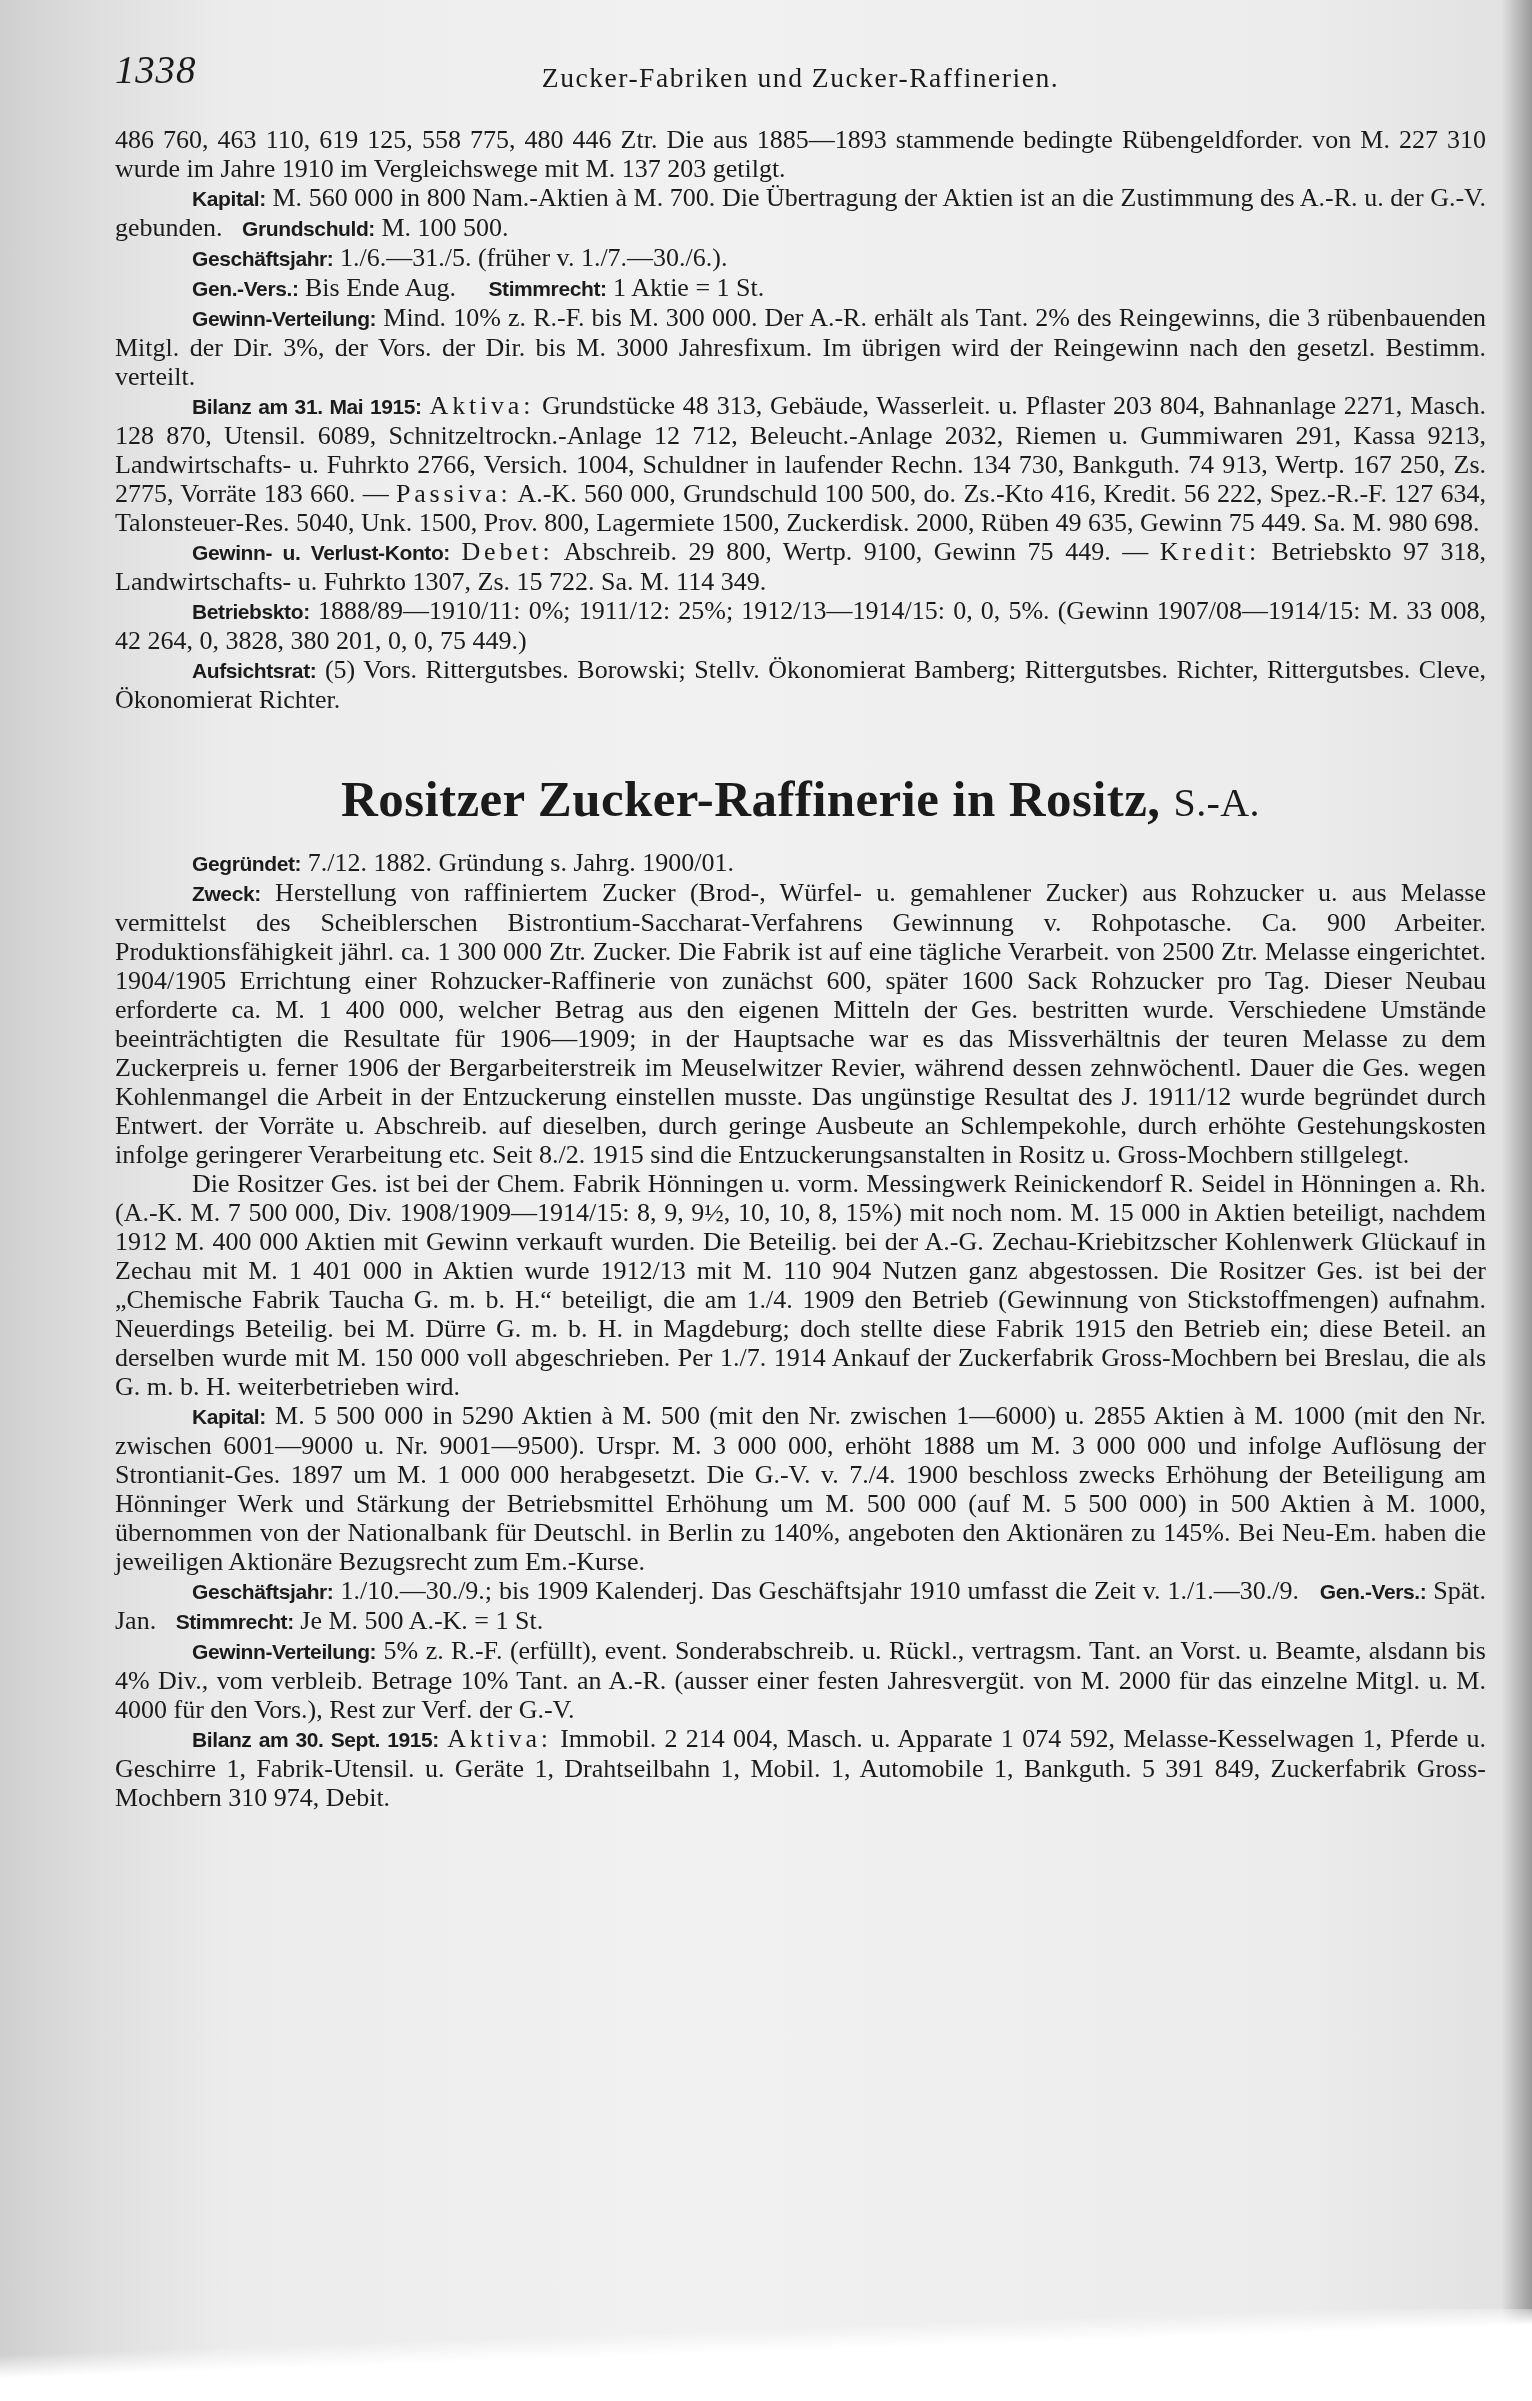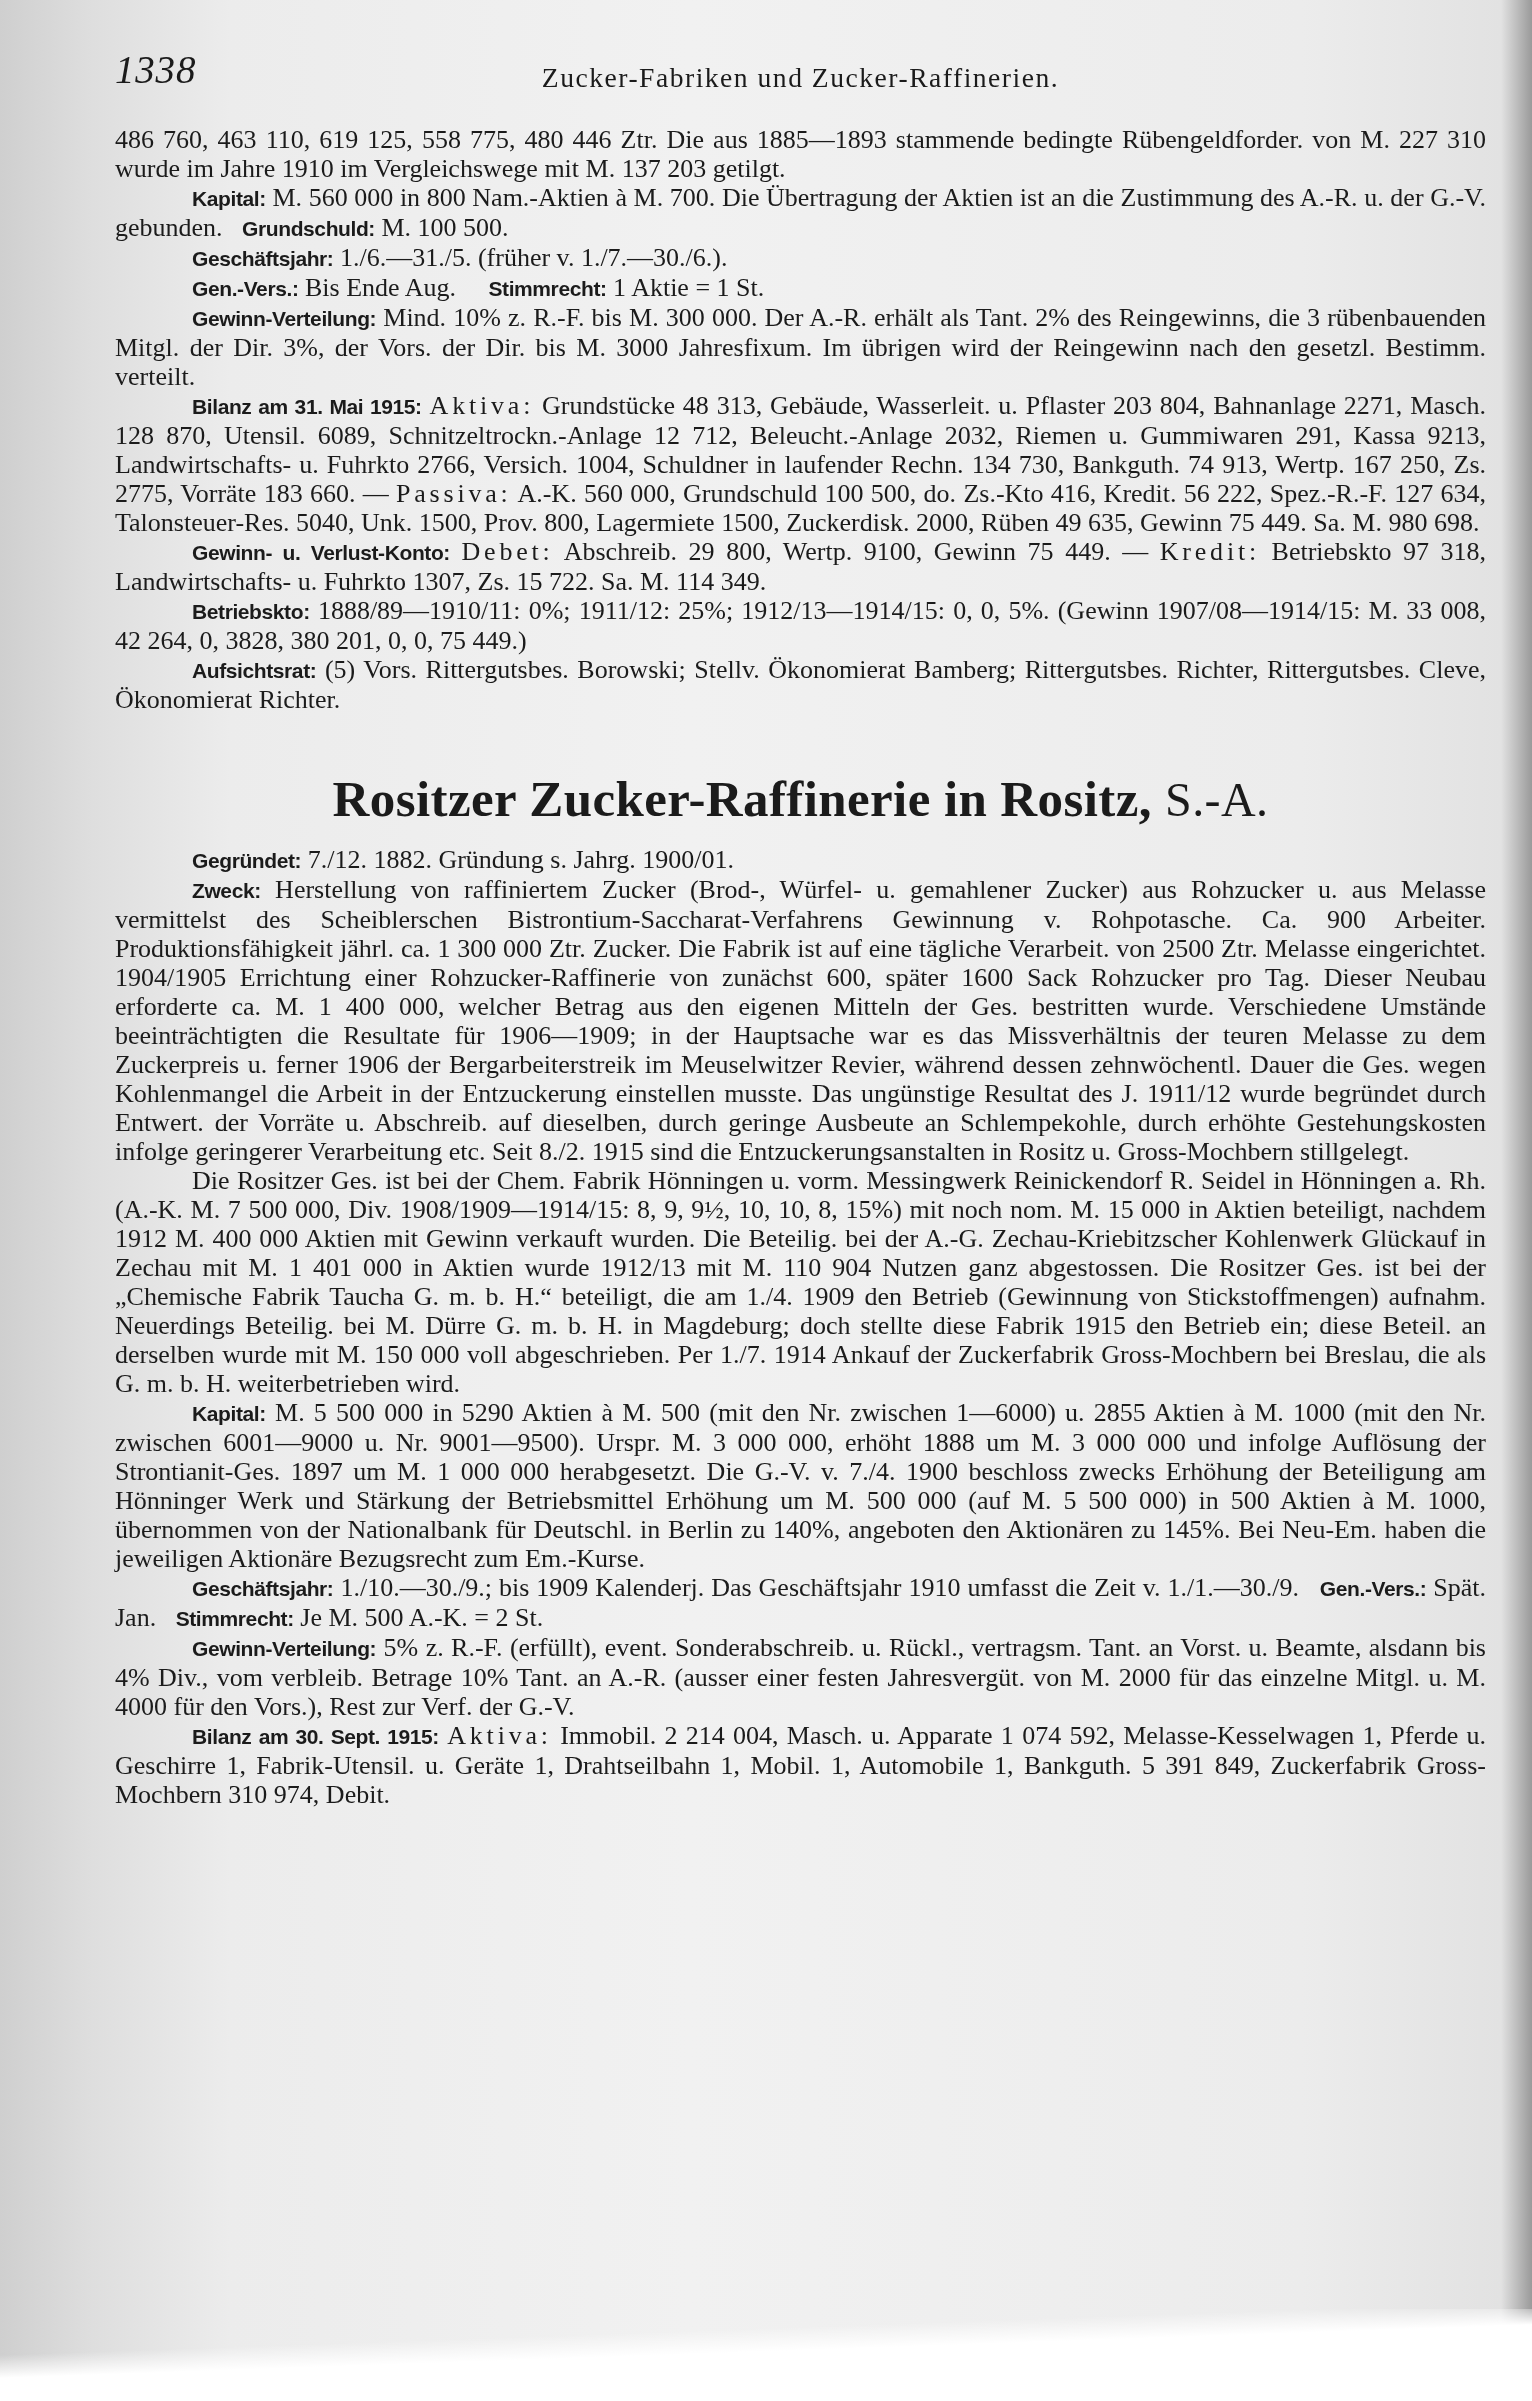"S.-A." .company-title .suffix { font-size: 48px -> 40px }
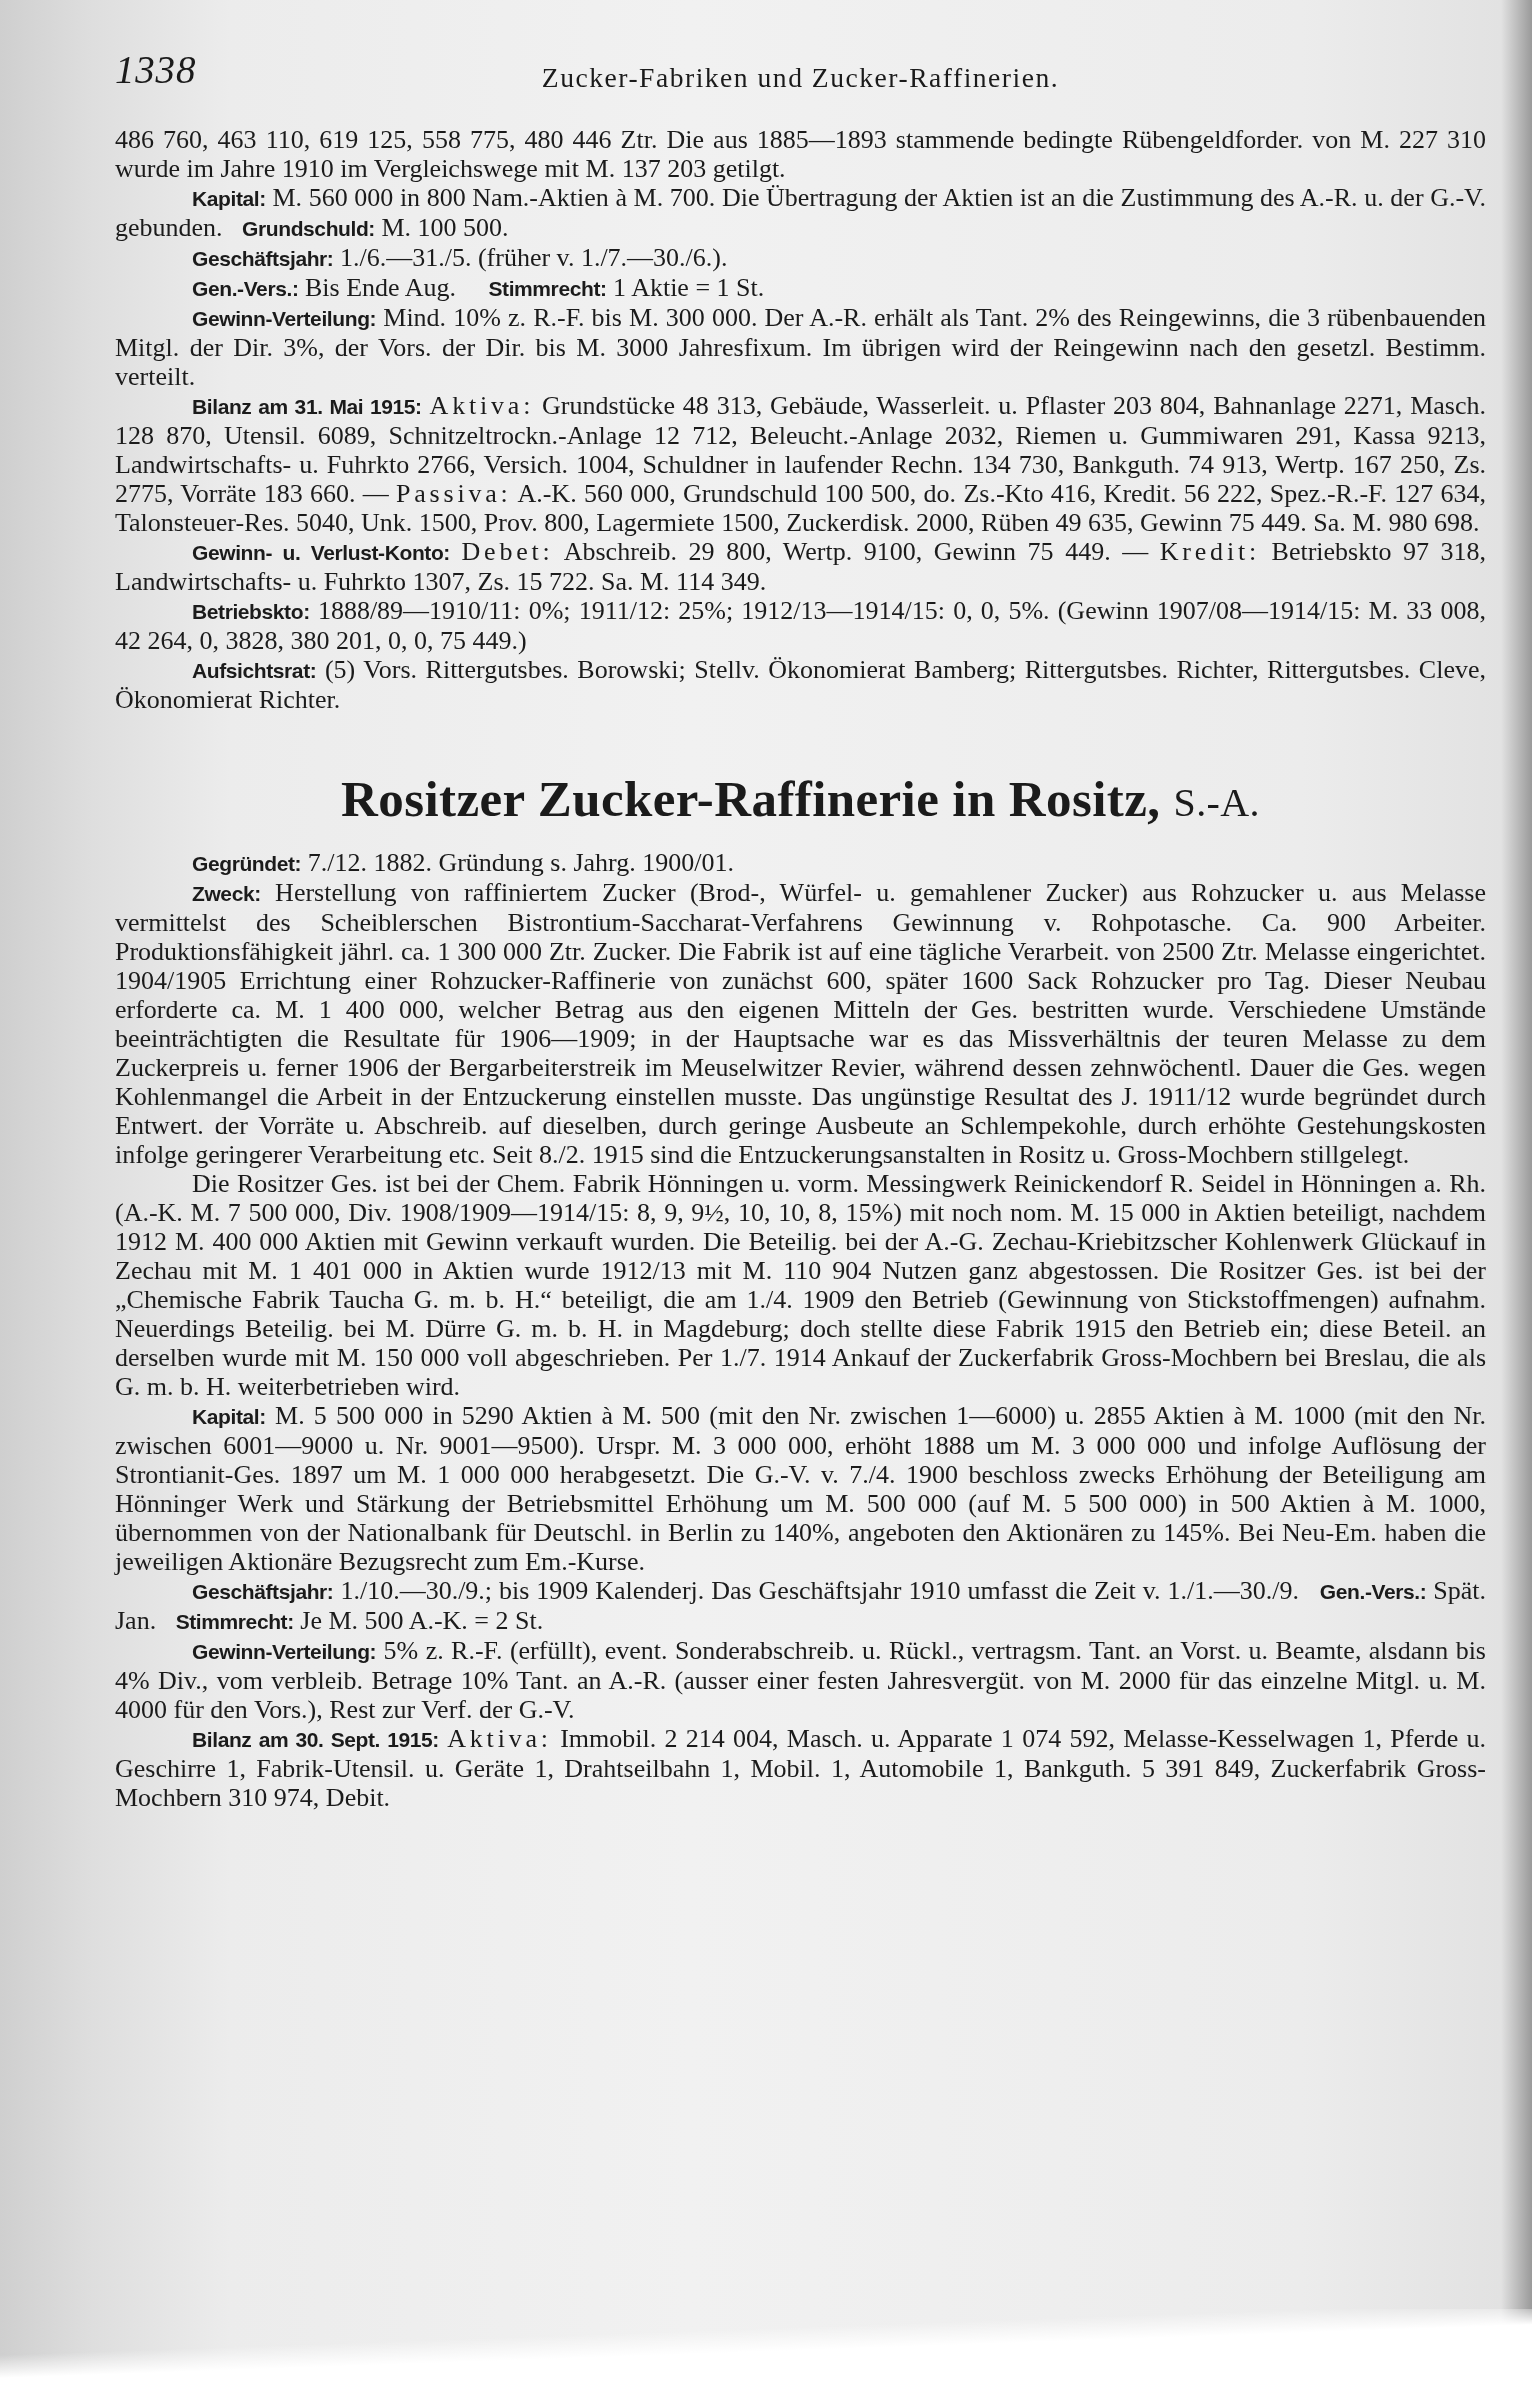"Je M. 500 A.-K. =" span { text: 2 -> 1 }
